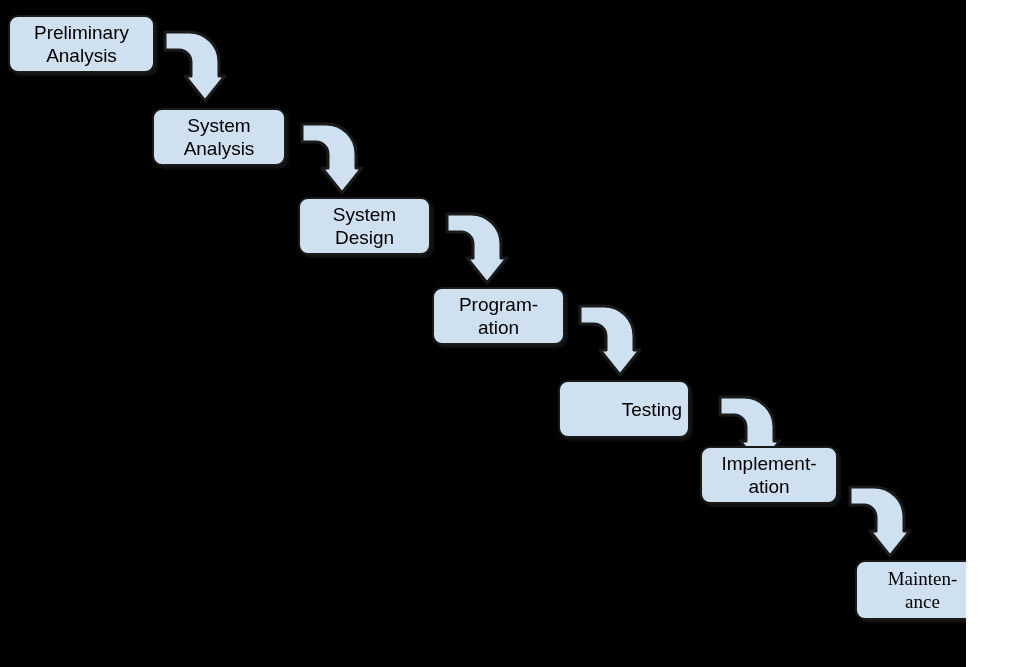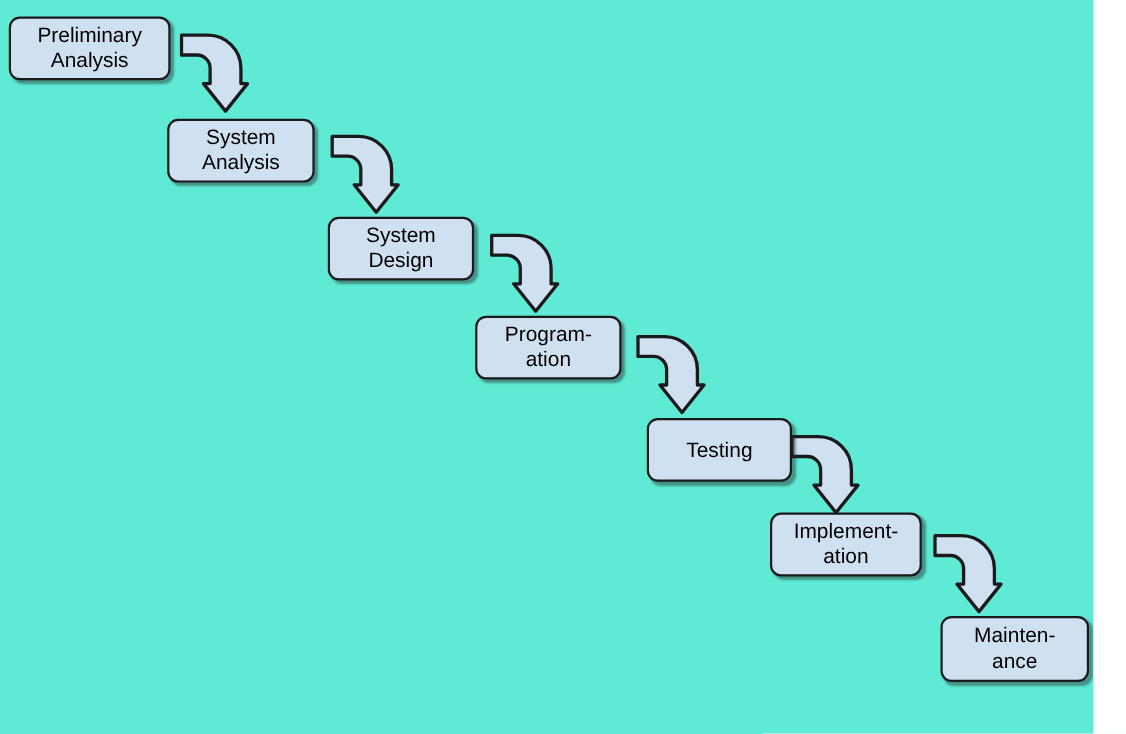"Preliminary" #canvas { background: #5eead4 -> #000000; padding-left: 28px -> none }
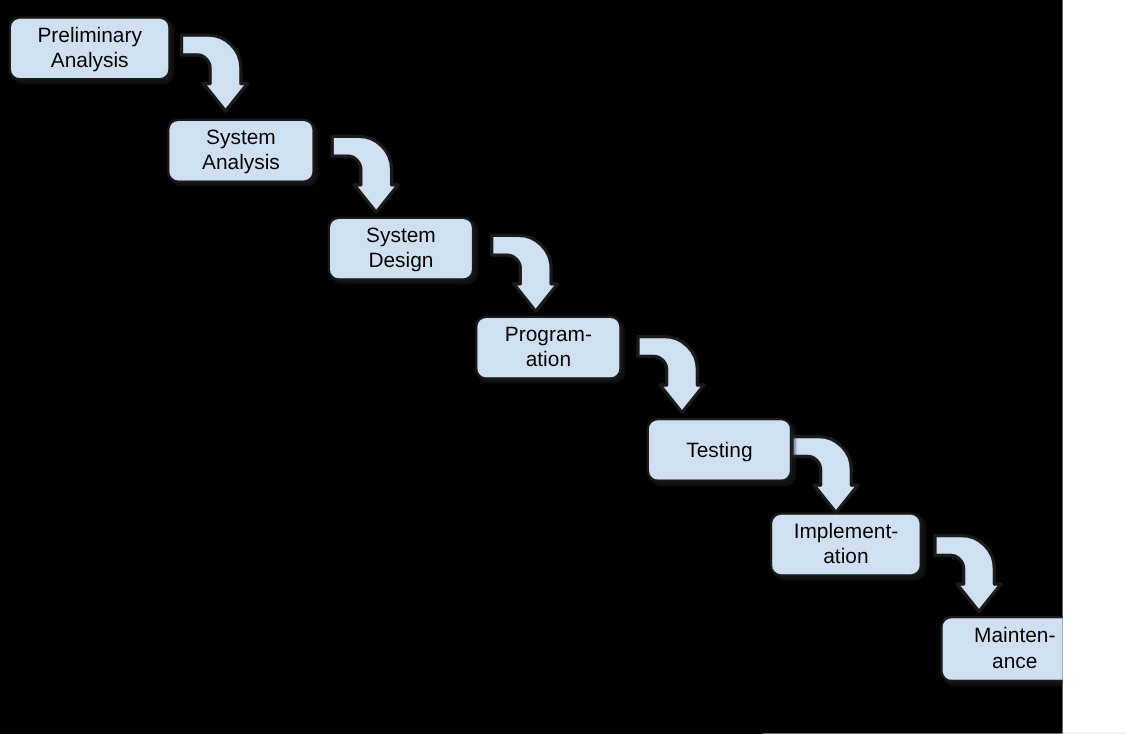"Testing" div.stage-box { justify-content: none -> flex-end; left: 588px -> 558px }
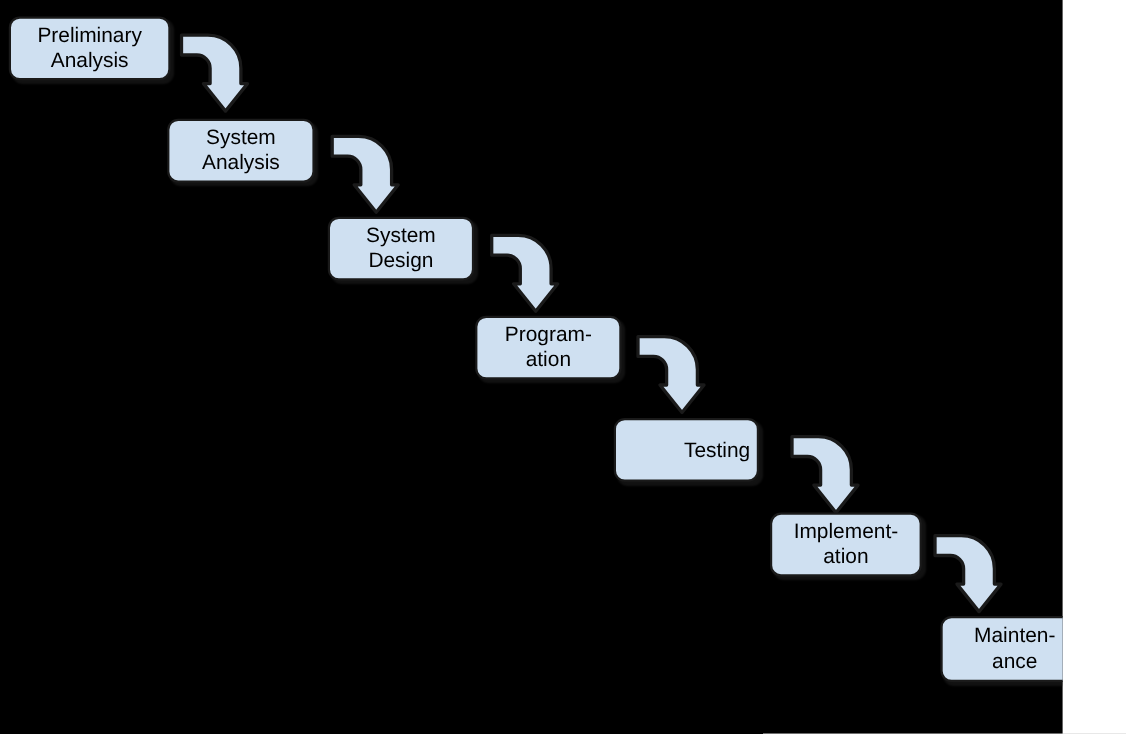"Implement-" div.stage-box { top: 466px -> 446px }
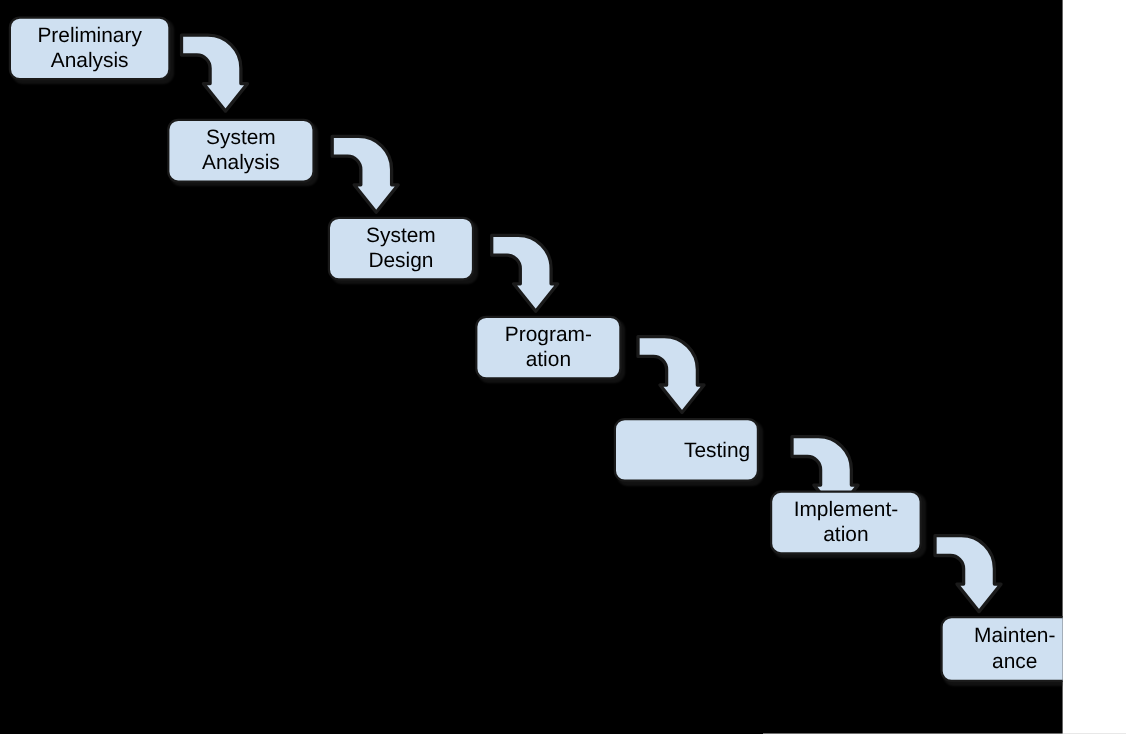"Mainten-" div.stage-box { font-family: none -> Liberation Serif, serif }
